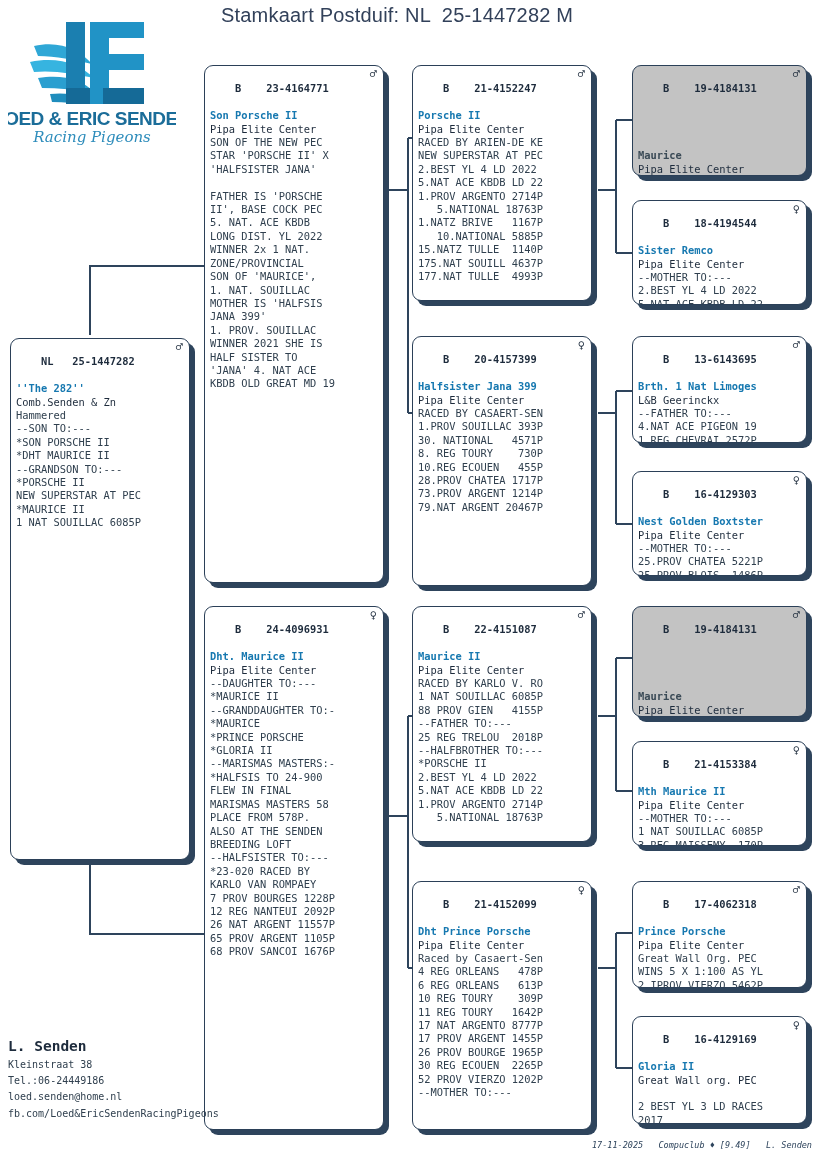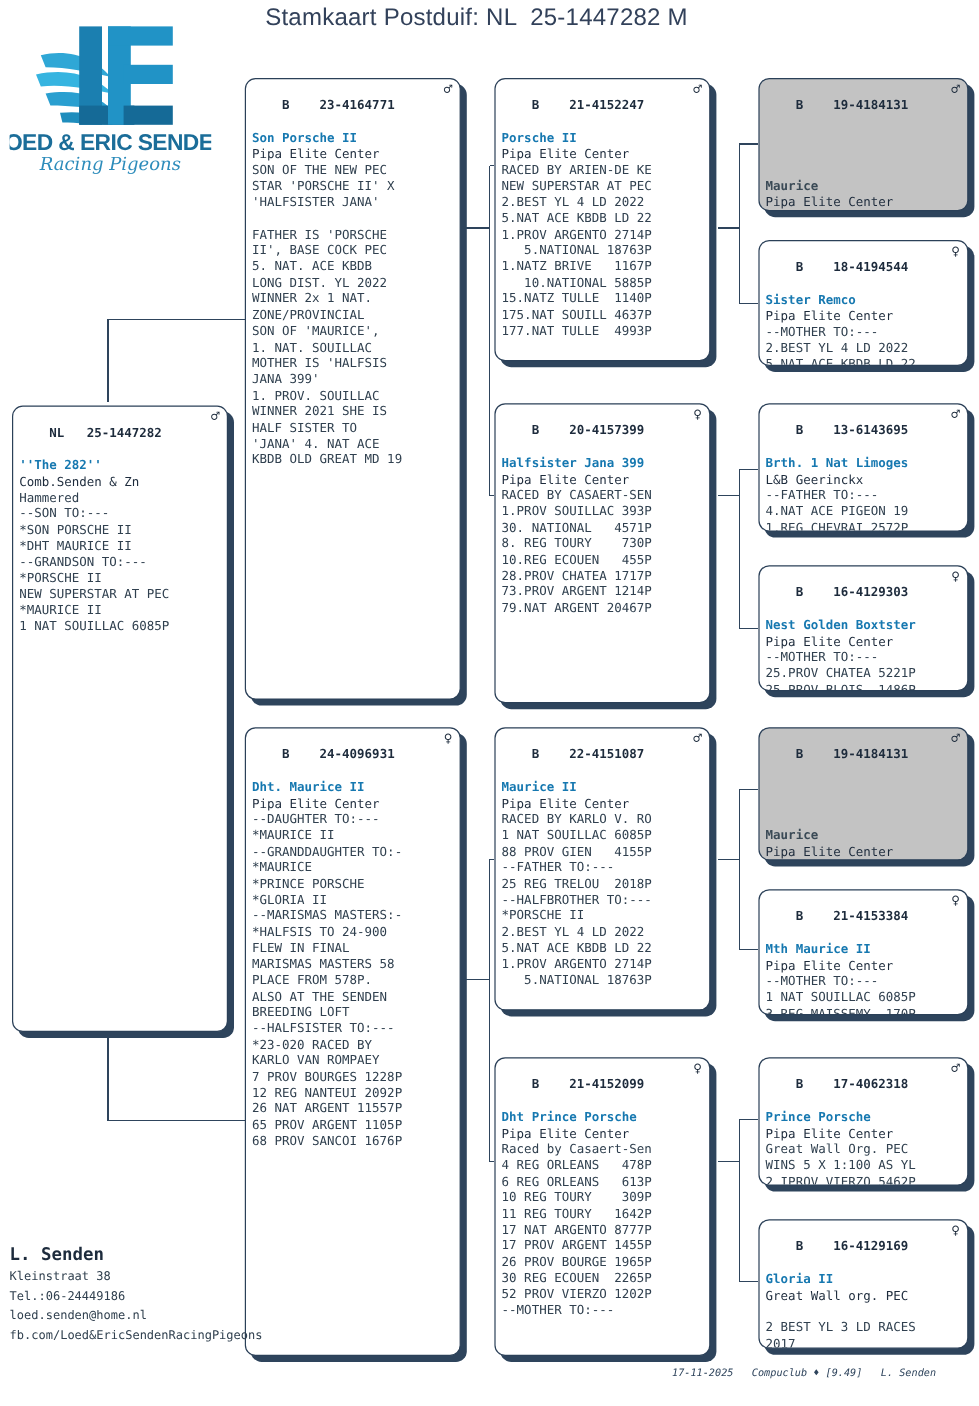"17-11-2025 Compuclub ♦ [9.49] L." #stampline { text-align: left -> right }
